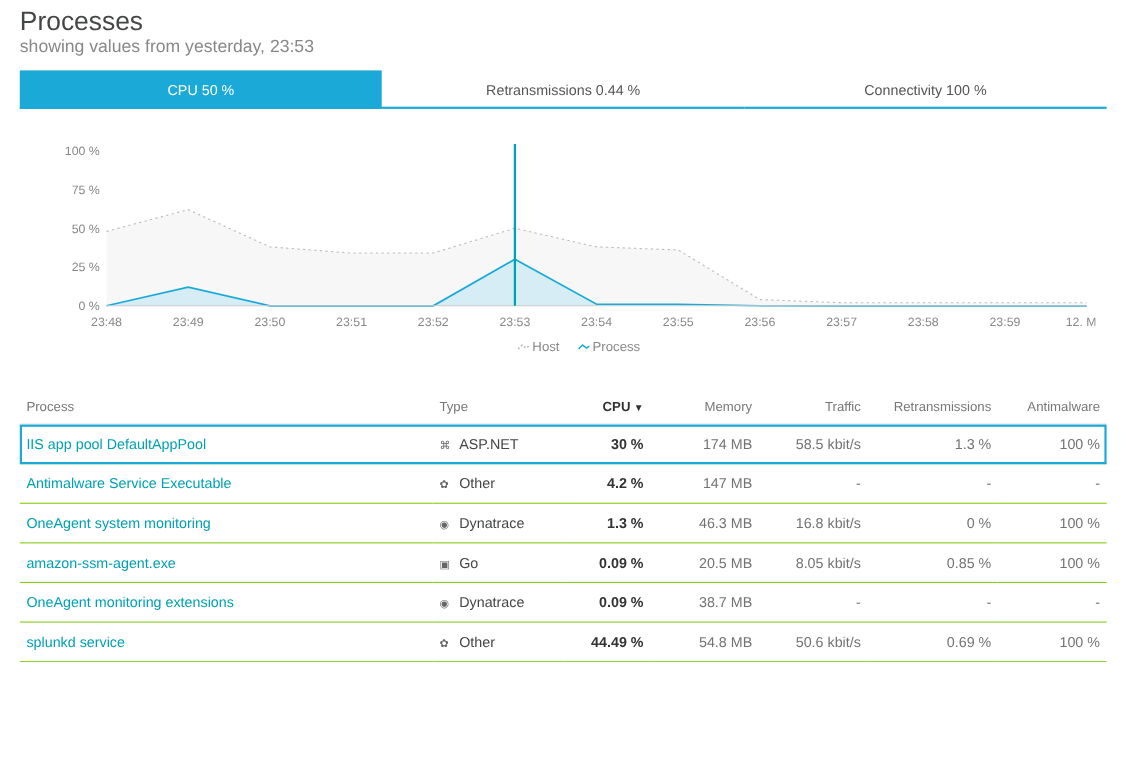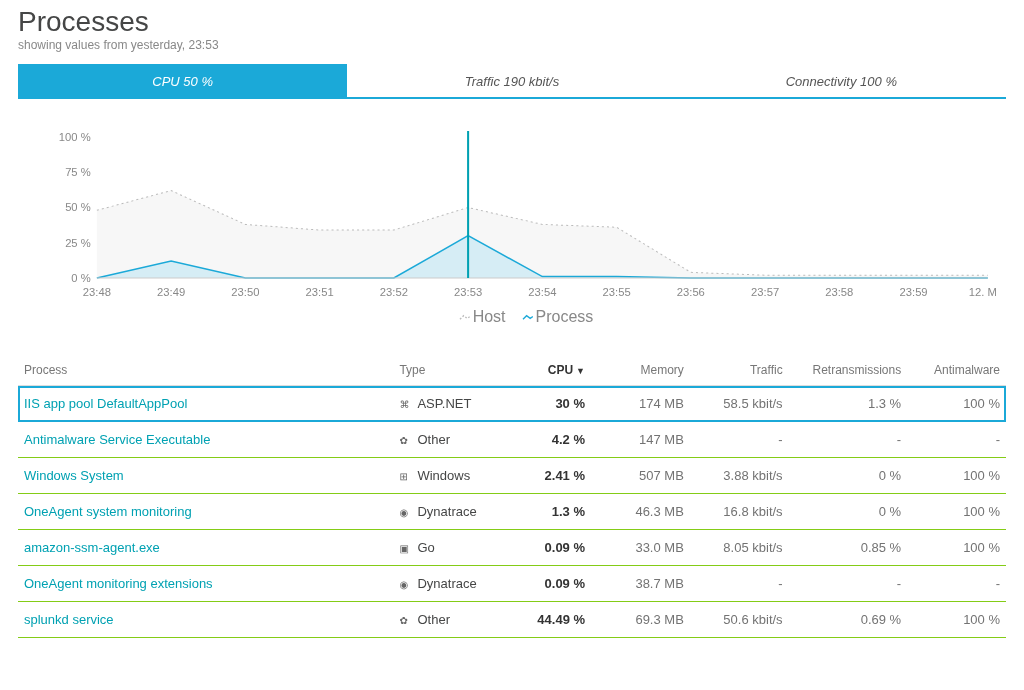"Processes" h1.title { font-size: 28px -> 24px }
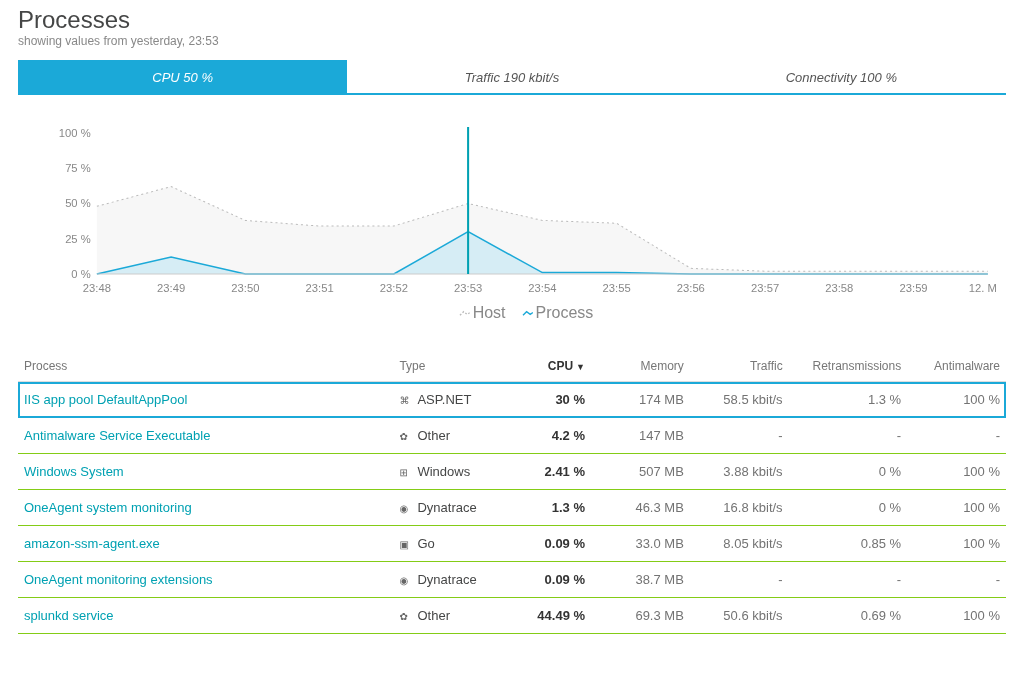"showing values from yesterday, 23:53" .subtitle { font-size: 12px -> 16px }
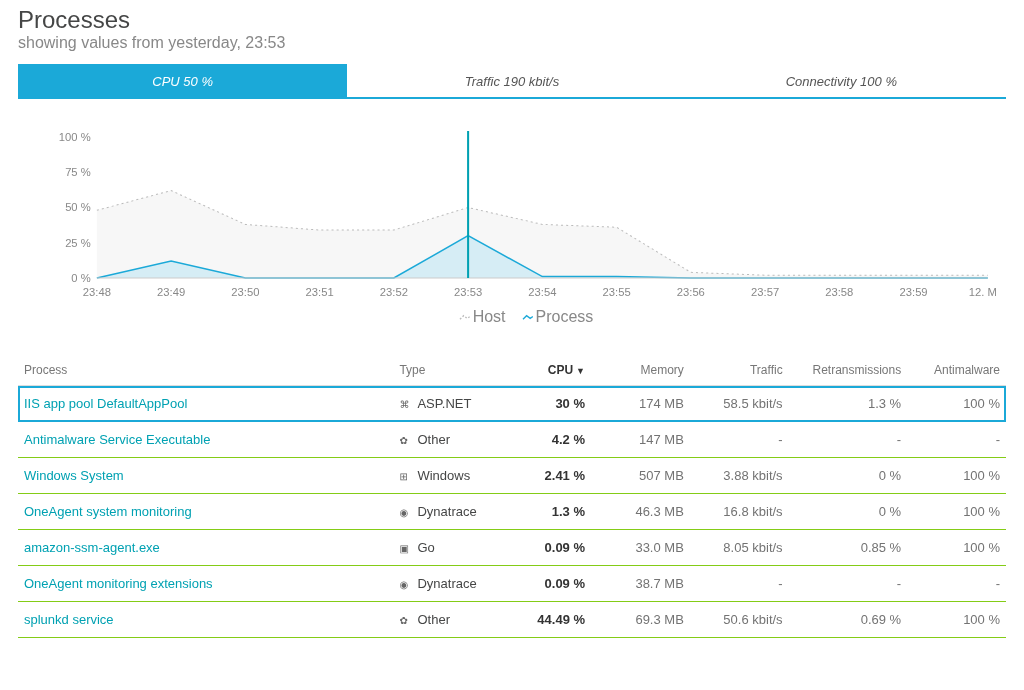"CPU 50 %" .tabs { font-style: italic -> none }
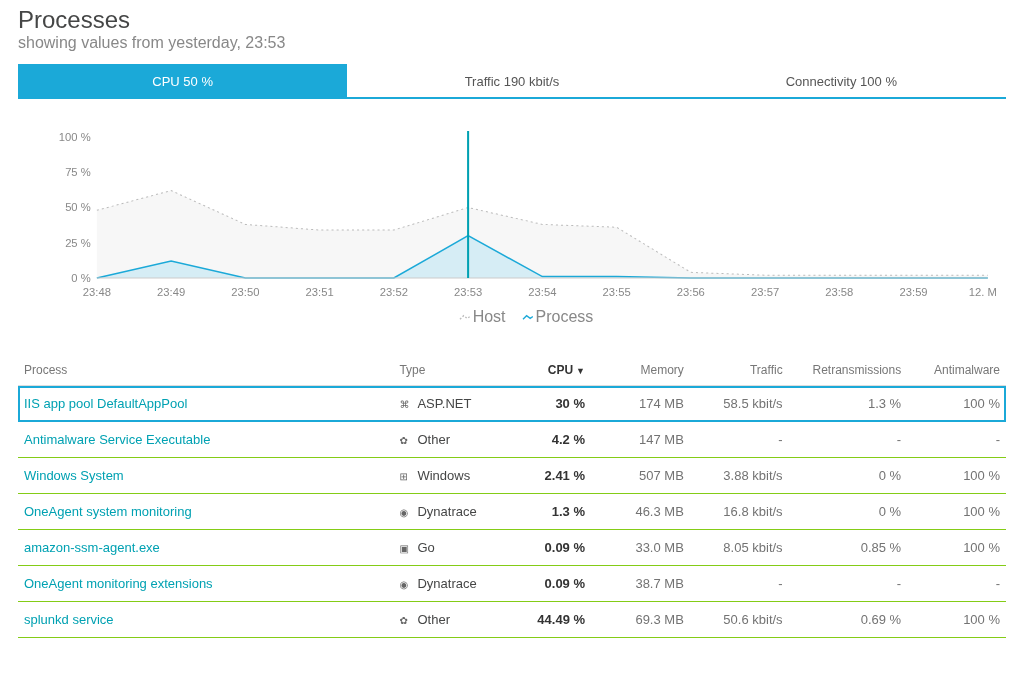"Traffic 190 kbit/s" div.tab { html: <div>Traffic 190 kbit/s</div> -> none }
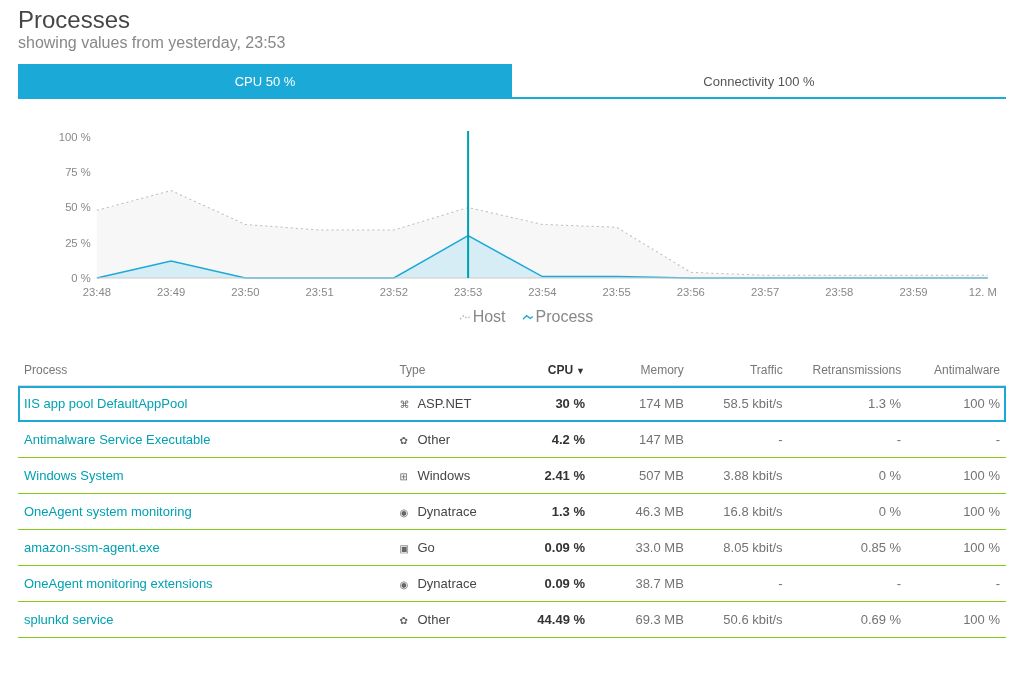"Retransmissions 0.44 %" div.tab { html: none -> <div>Retransmissions 0.44 %</div> }
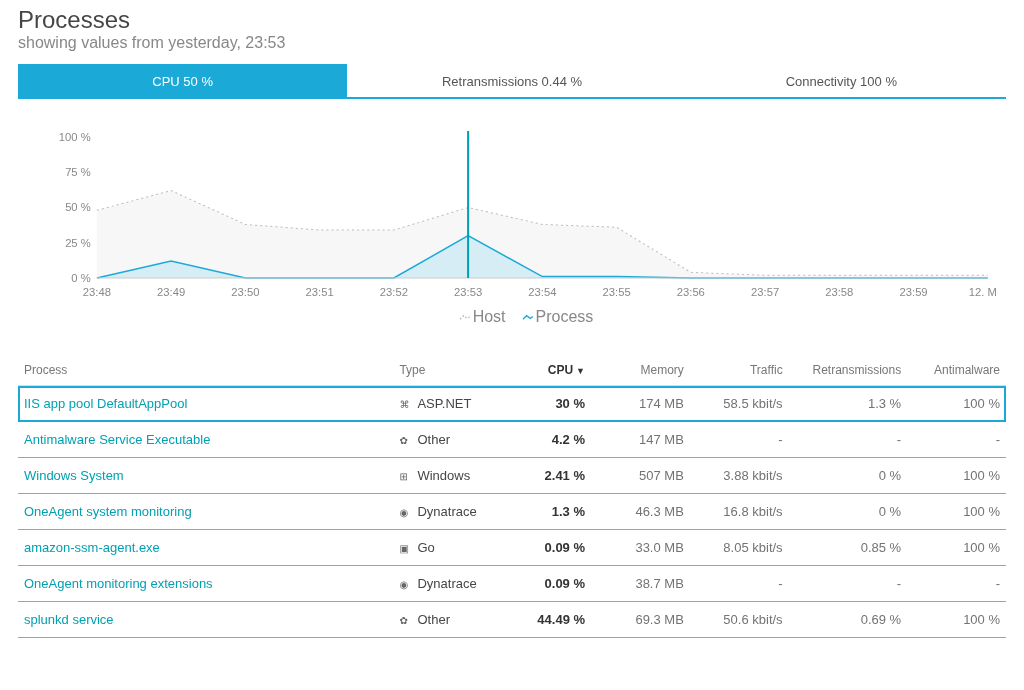"Host Process" .legend { font-size: 16px -> 12px }
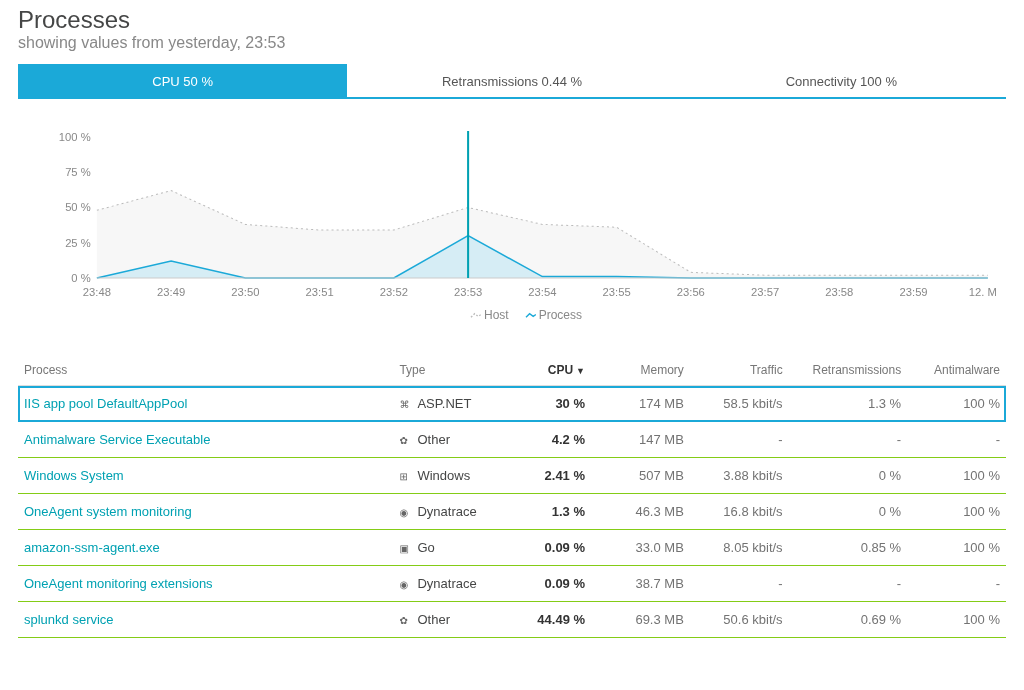"Windows System" tr { html: <tr> <td><a>Windows System</a></td> <td><span>⊞</span><span>Windows</span></td> <td>2.41 %</td> <td>507 MB</td> <td>3.88 kbit/s</td> <td>0 %</td> <td>100 %</td> </tr> -> none }
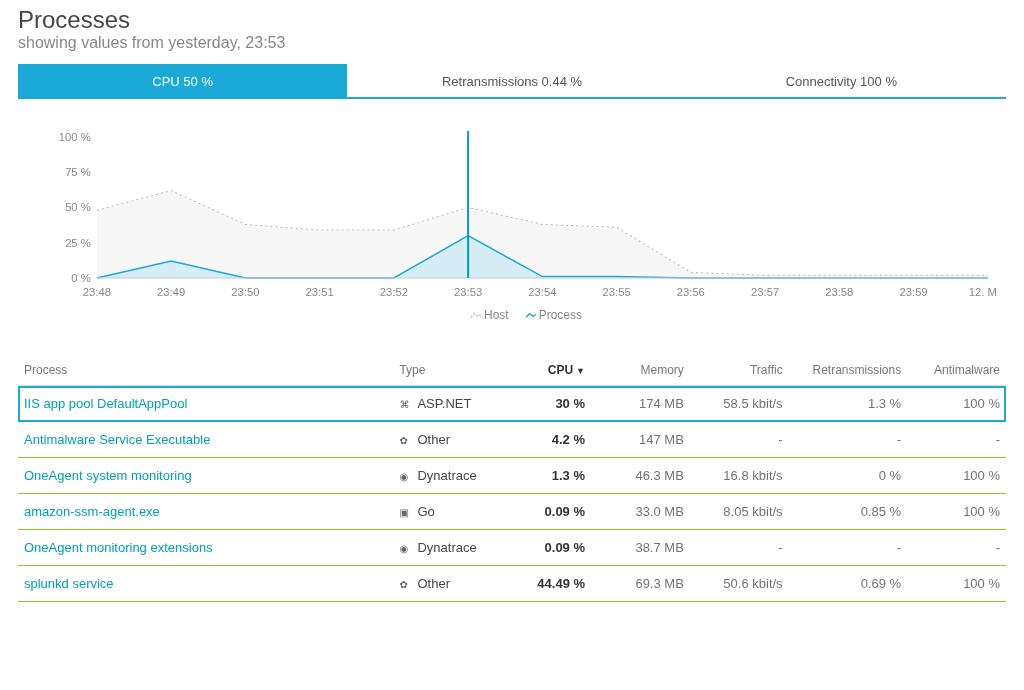"33.0 MB" td.num { text: 33.0 -> 20.5 }
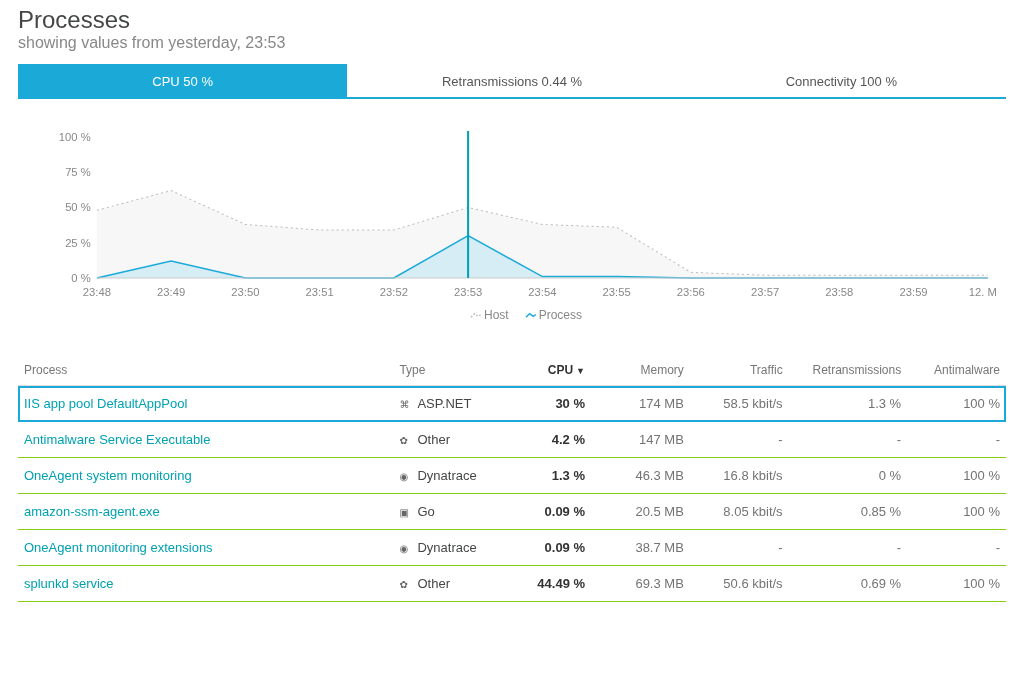"69.3 MB" td.num { text: 69.3 -> 54.8 }
